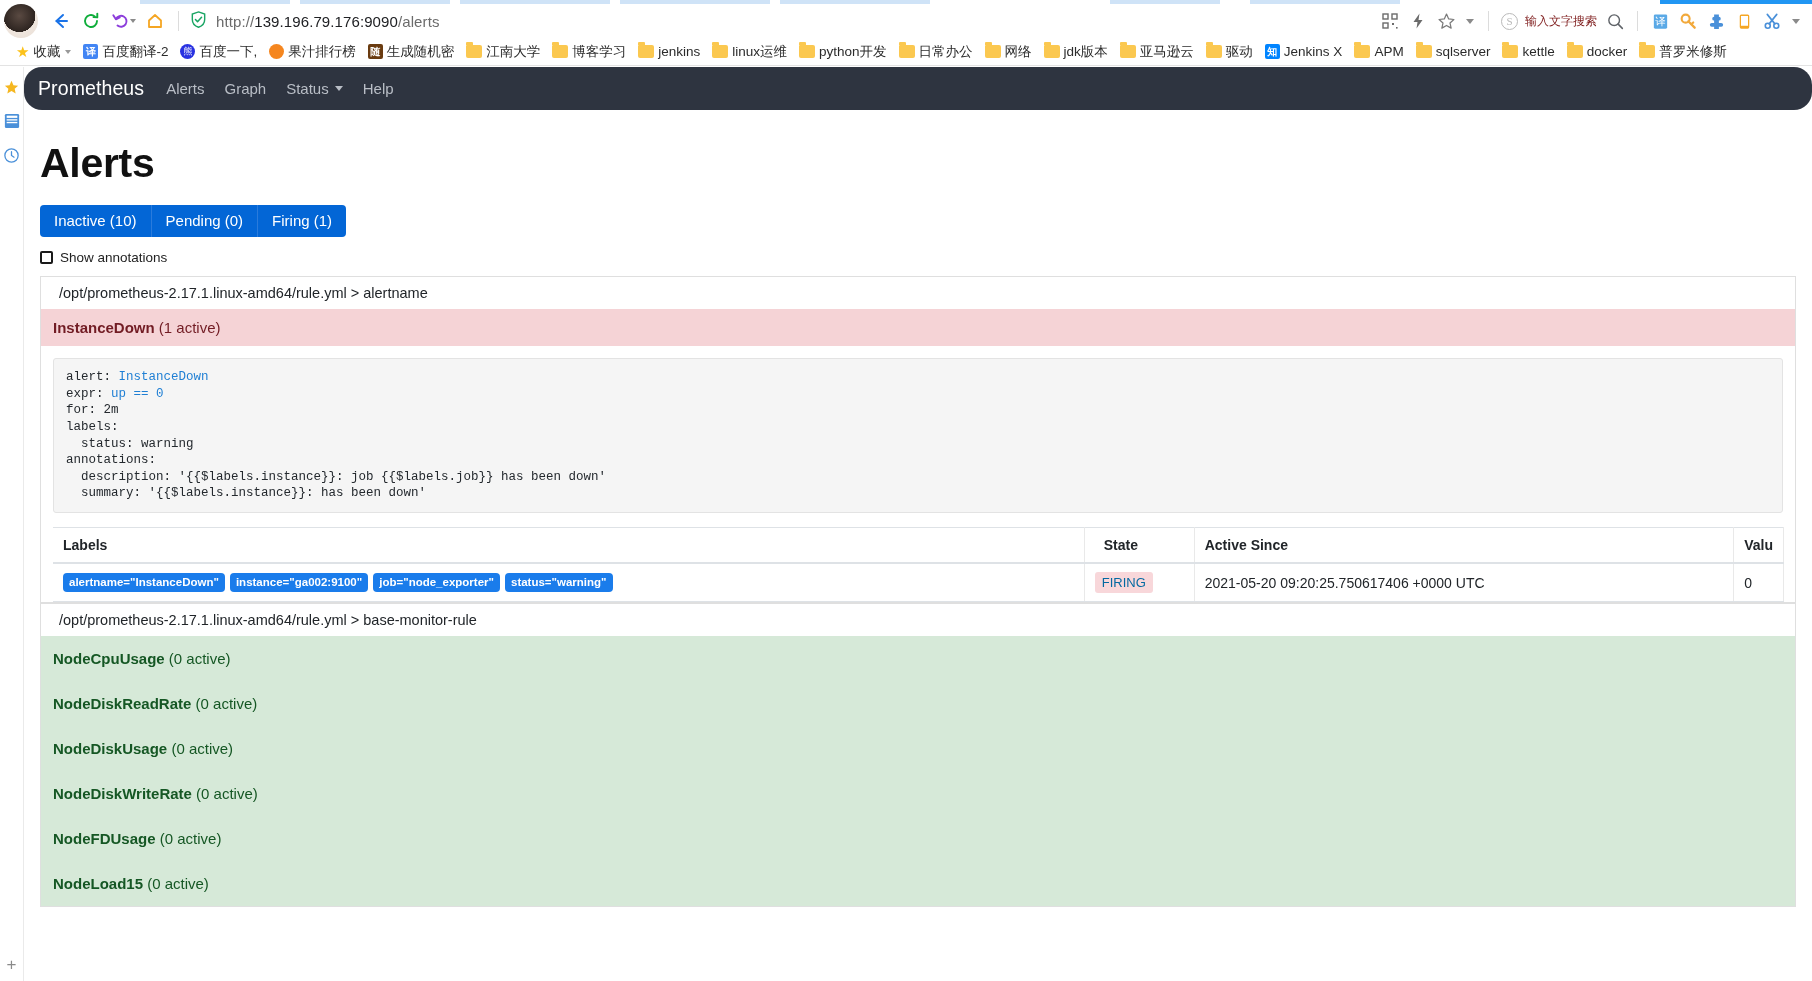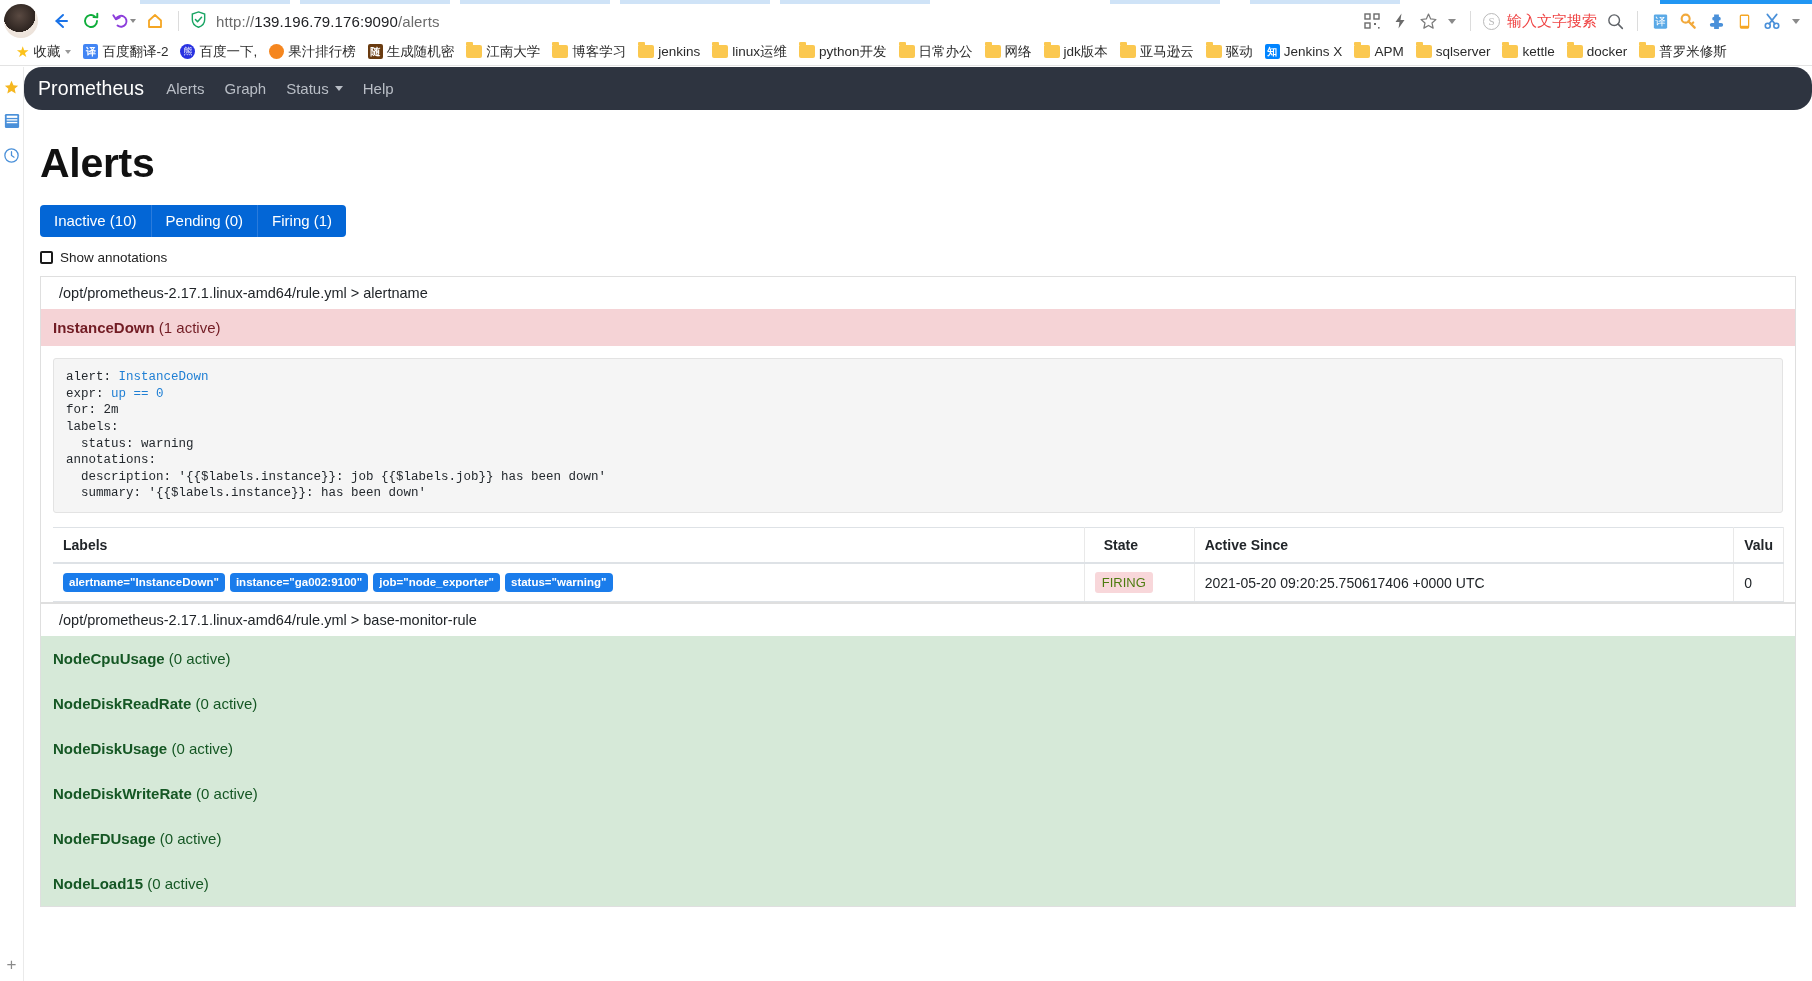"输入文字搜索" .search-box .ph { color: #ef4444 -> #7f1d1d; font-size: 15px -> 12px }
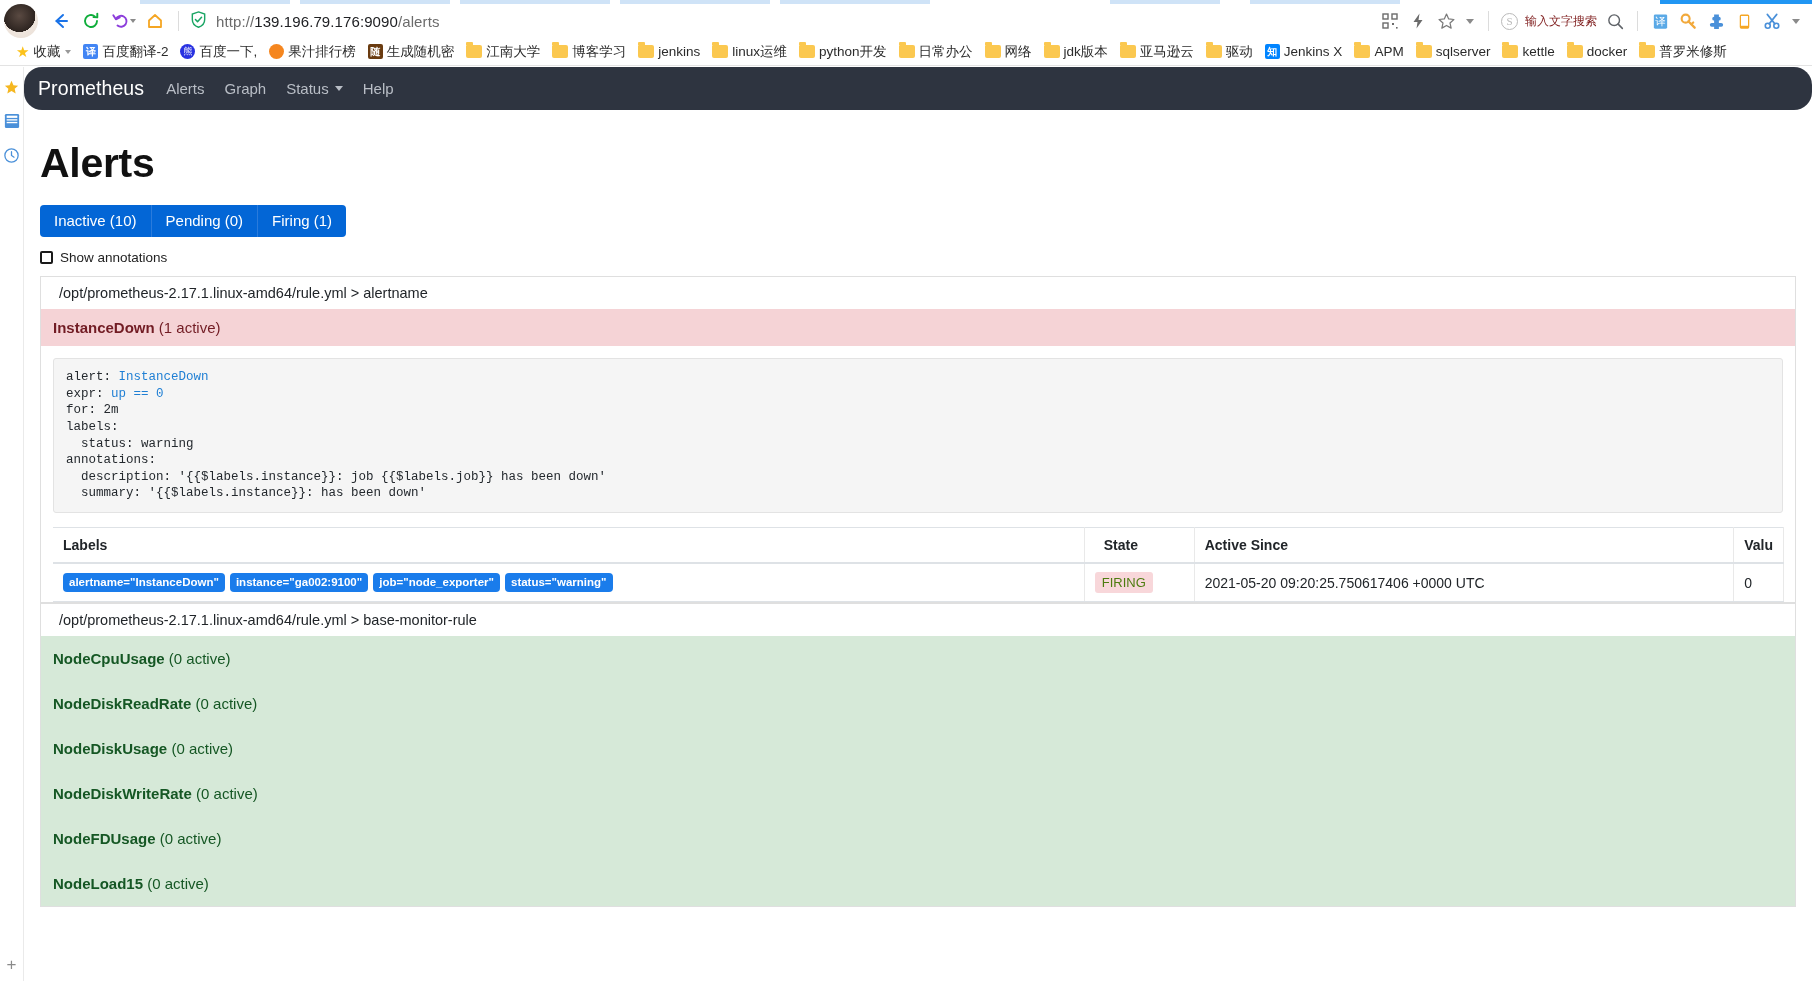"FIRING" .state-badge { color: #4d7c0f -> #0369a1 }
